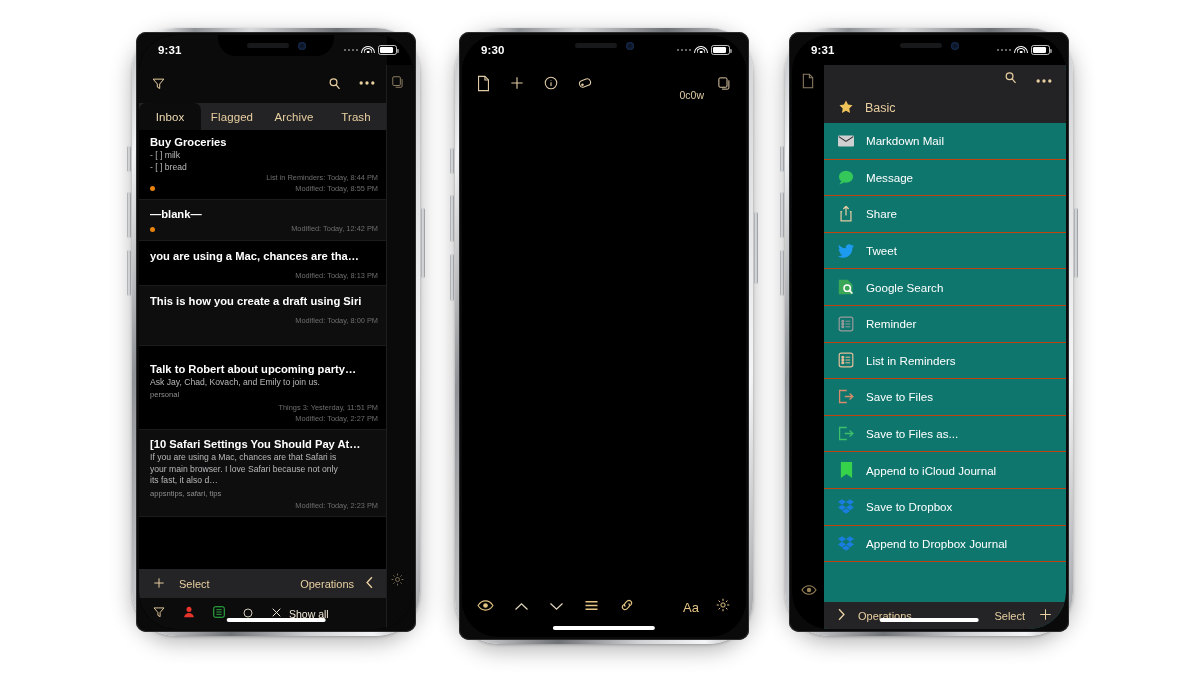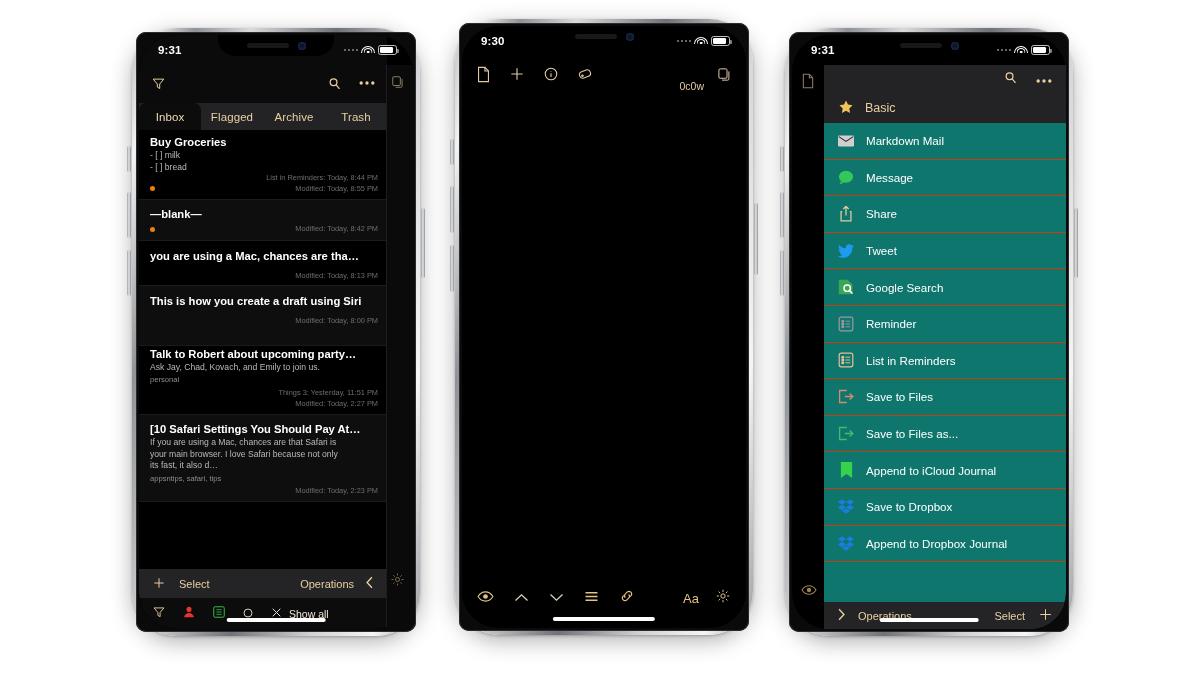"9:30" div.phone { top: 19px -> 28px }
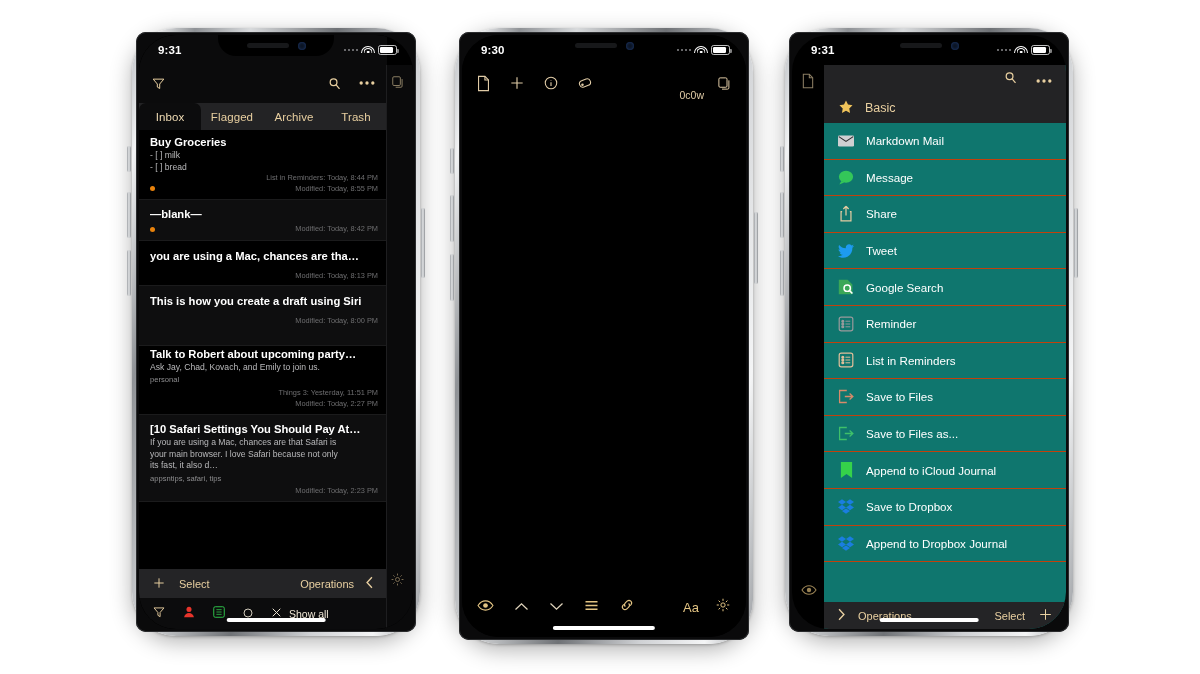"Modified: Today, 8:42 PM" span.meta { text: 8:42 -> 12:42 }
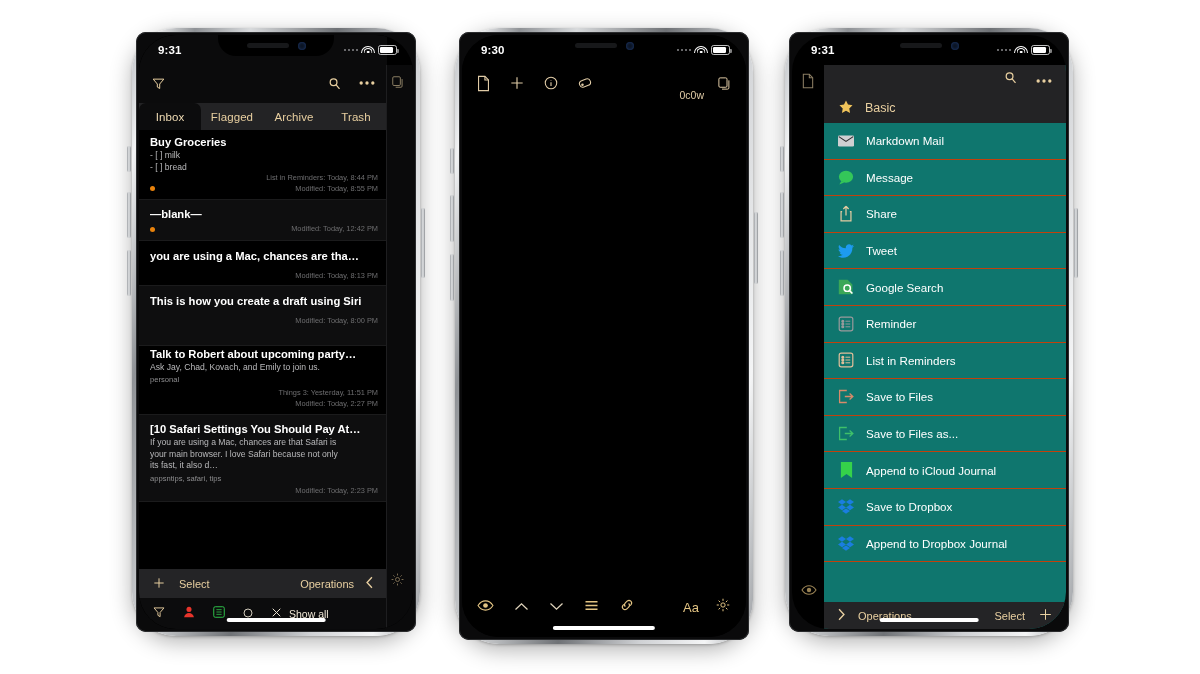"Talk to Robert about upcoming" div.row { padding-top: 1px -> 16px }
